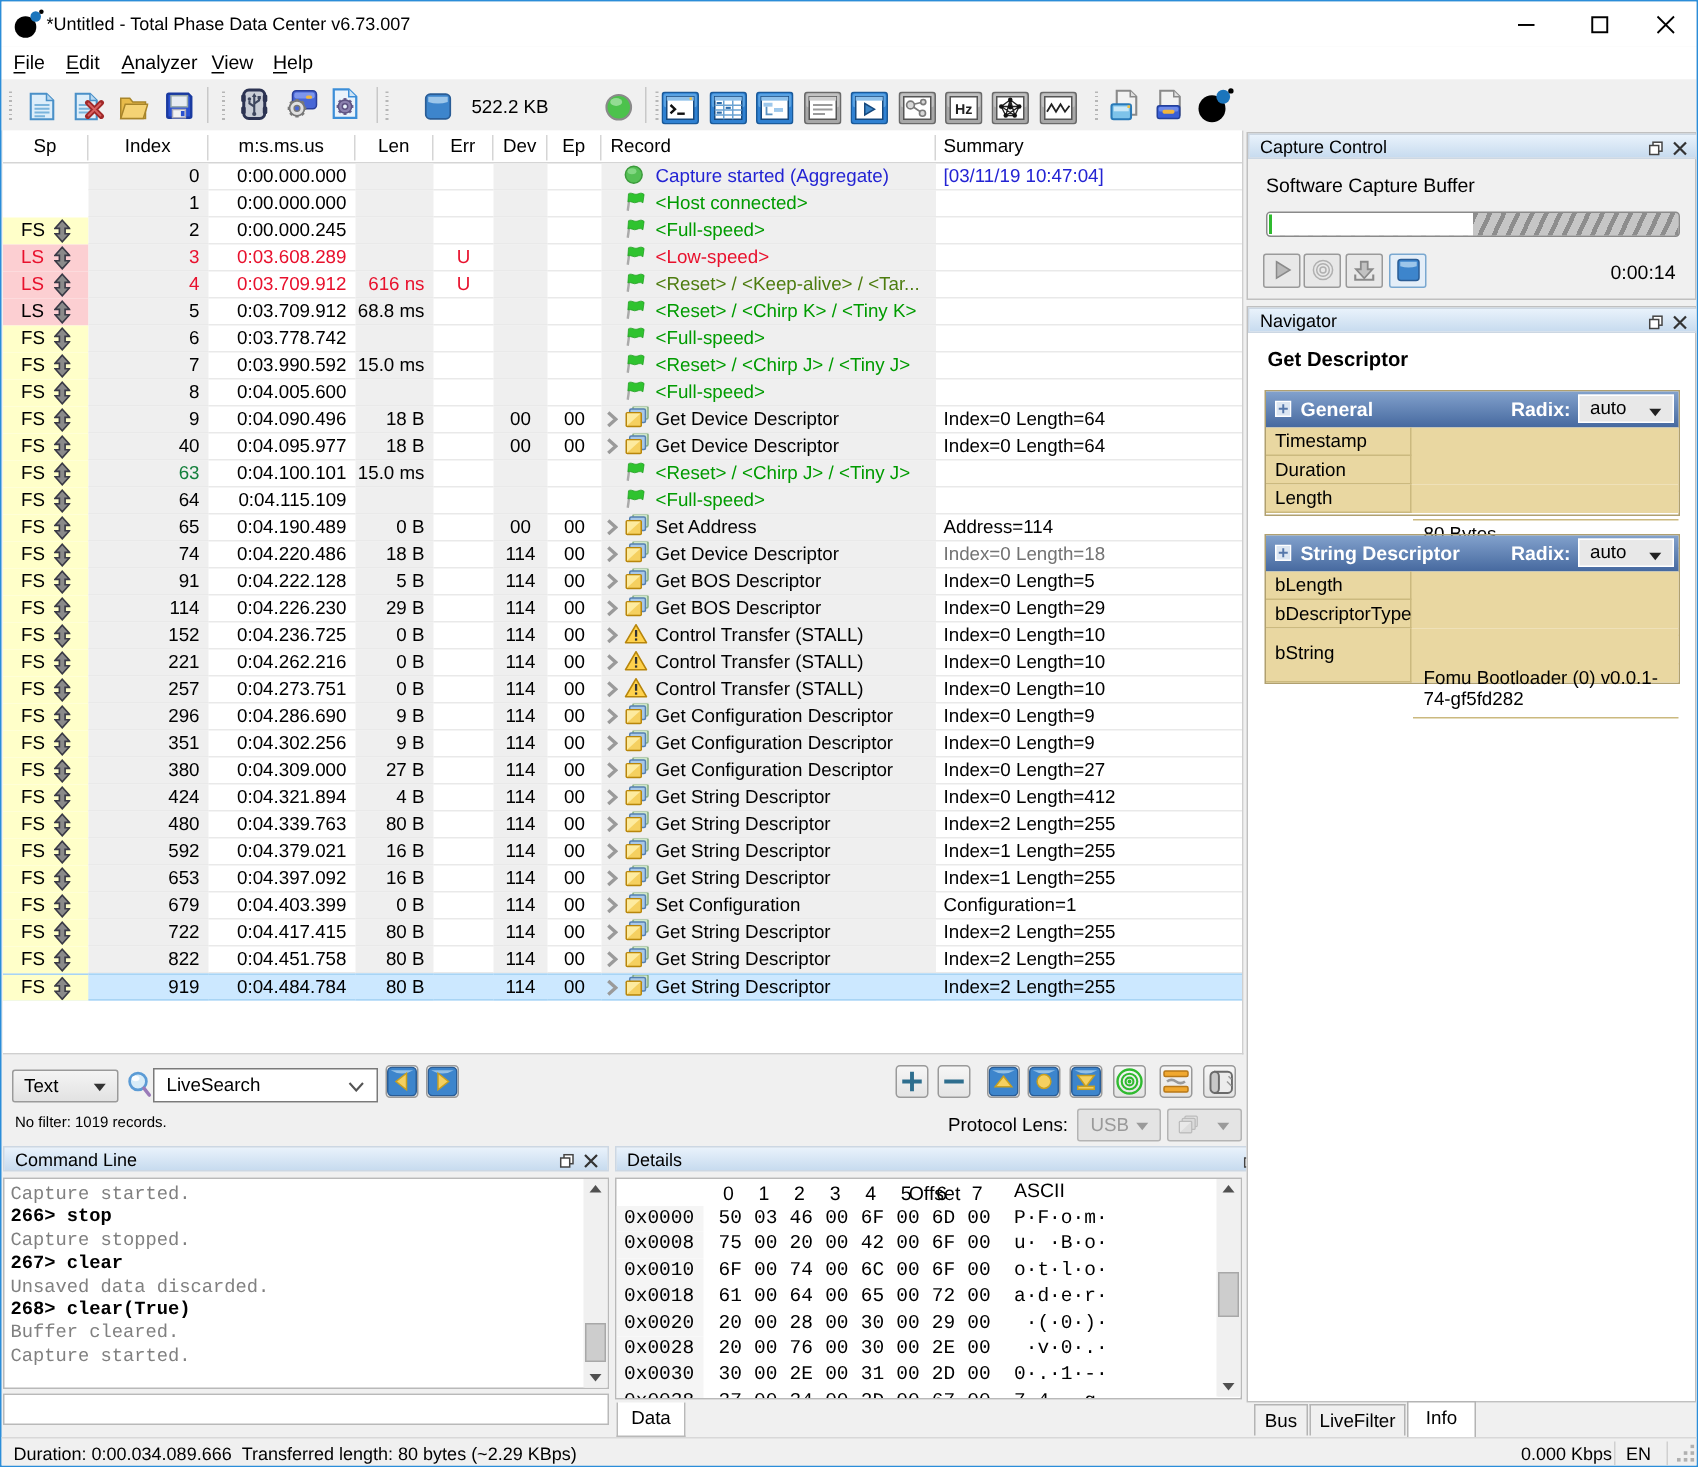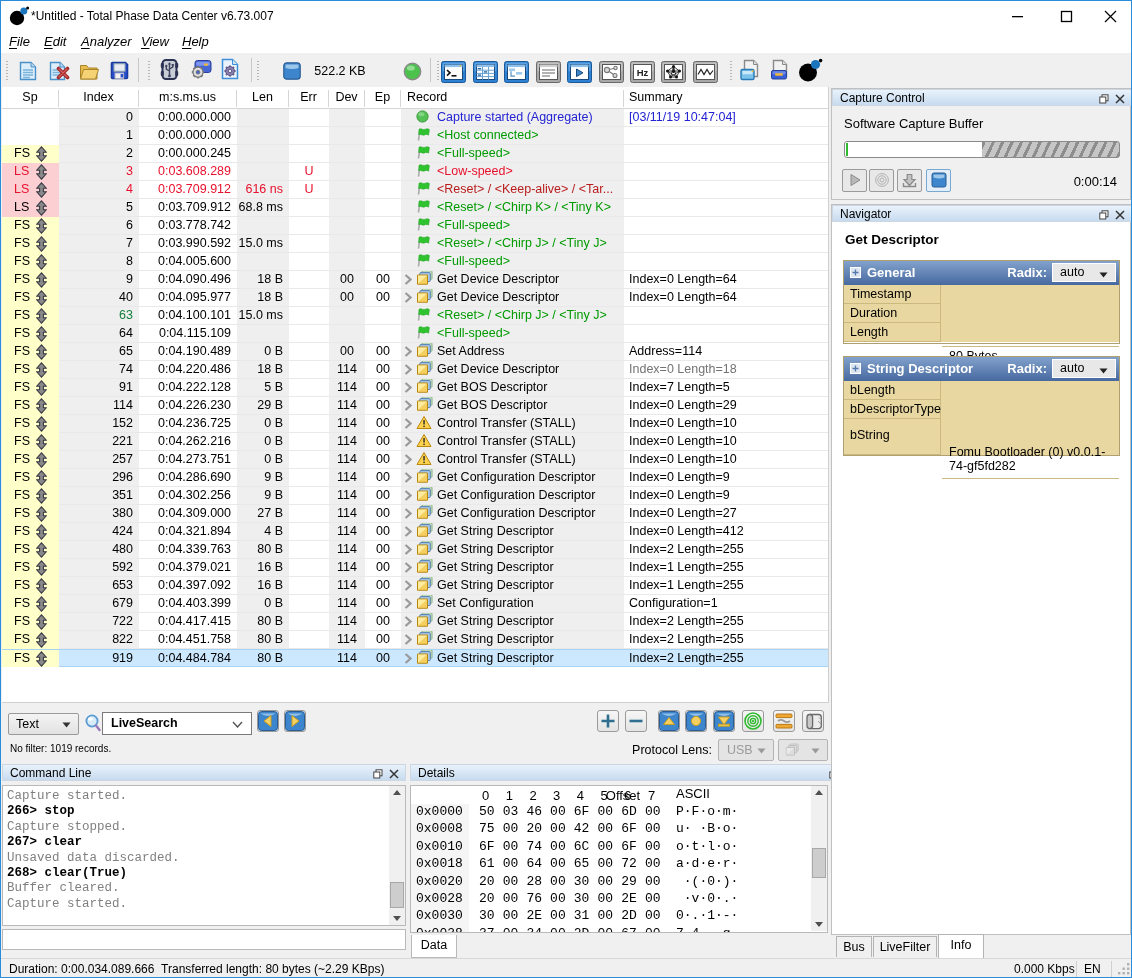"File" #menu span { font-style: italic -> none }
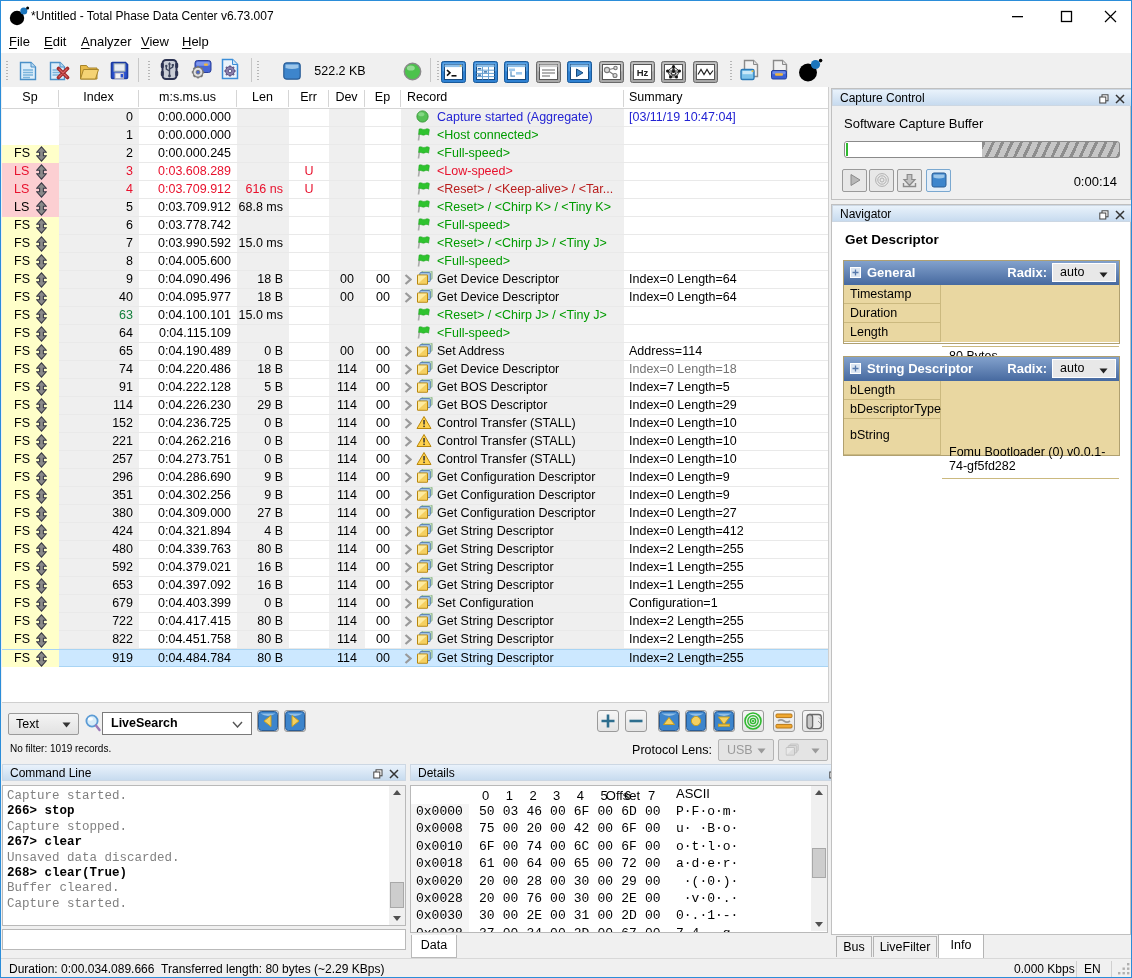"<Reset> / <Keep-alive> / <Tar..." span { color: #b91c1c -> #4d7c0f }
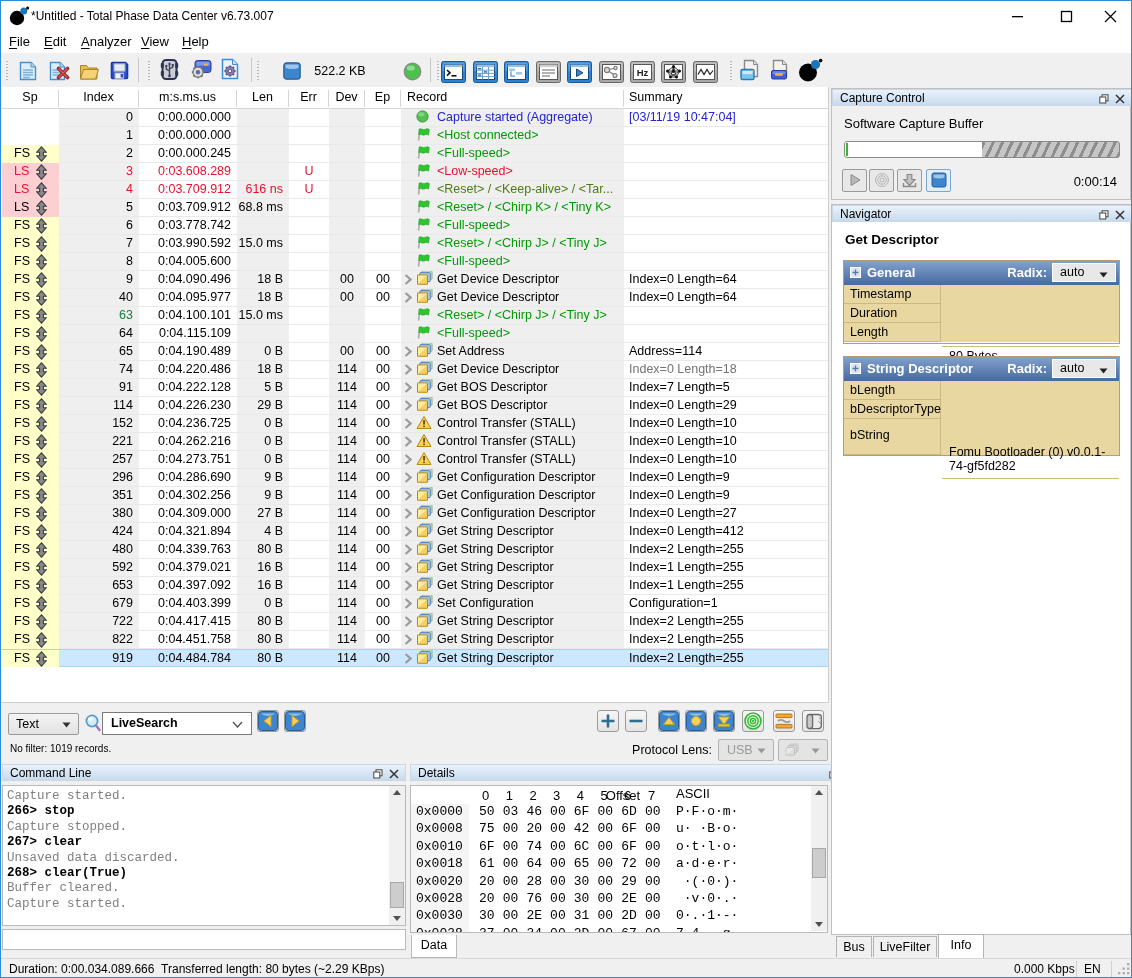"Index=7 Length=5" div.c { text: 7 -> 0 }
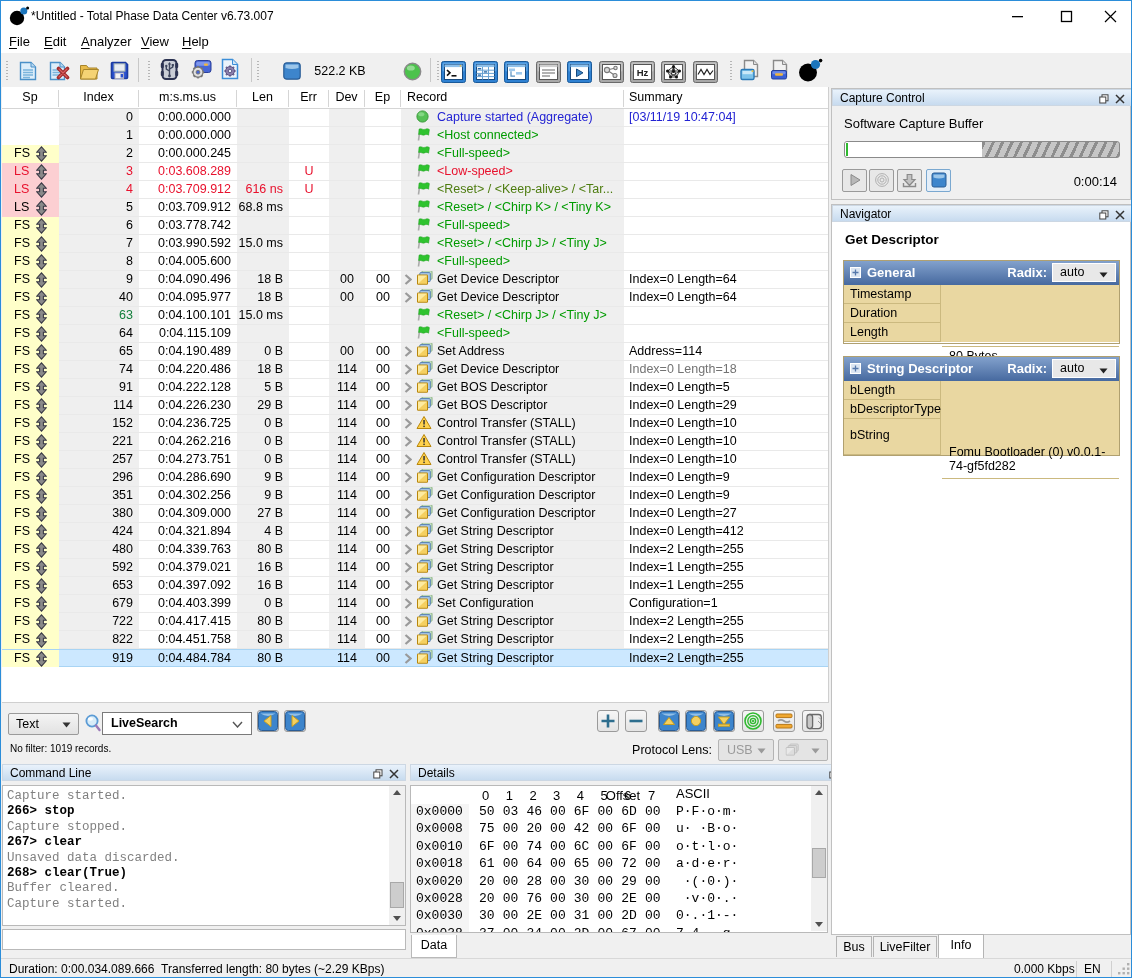"LiveSearch" .lsrch { font-weight: bold -> none }
